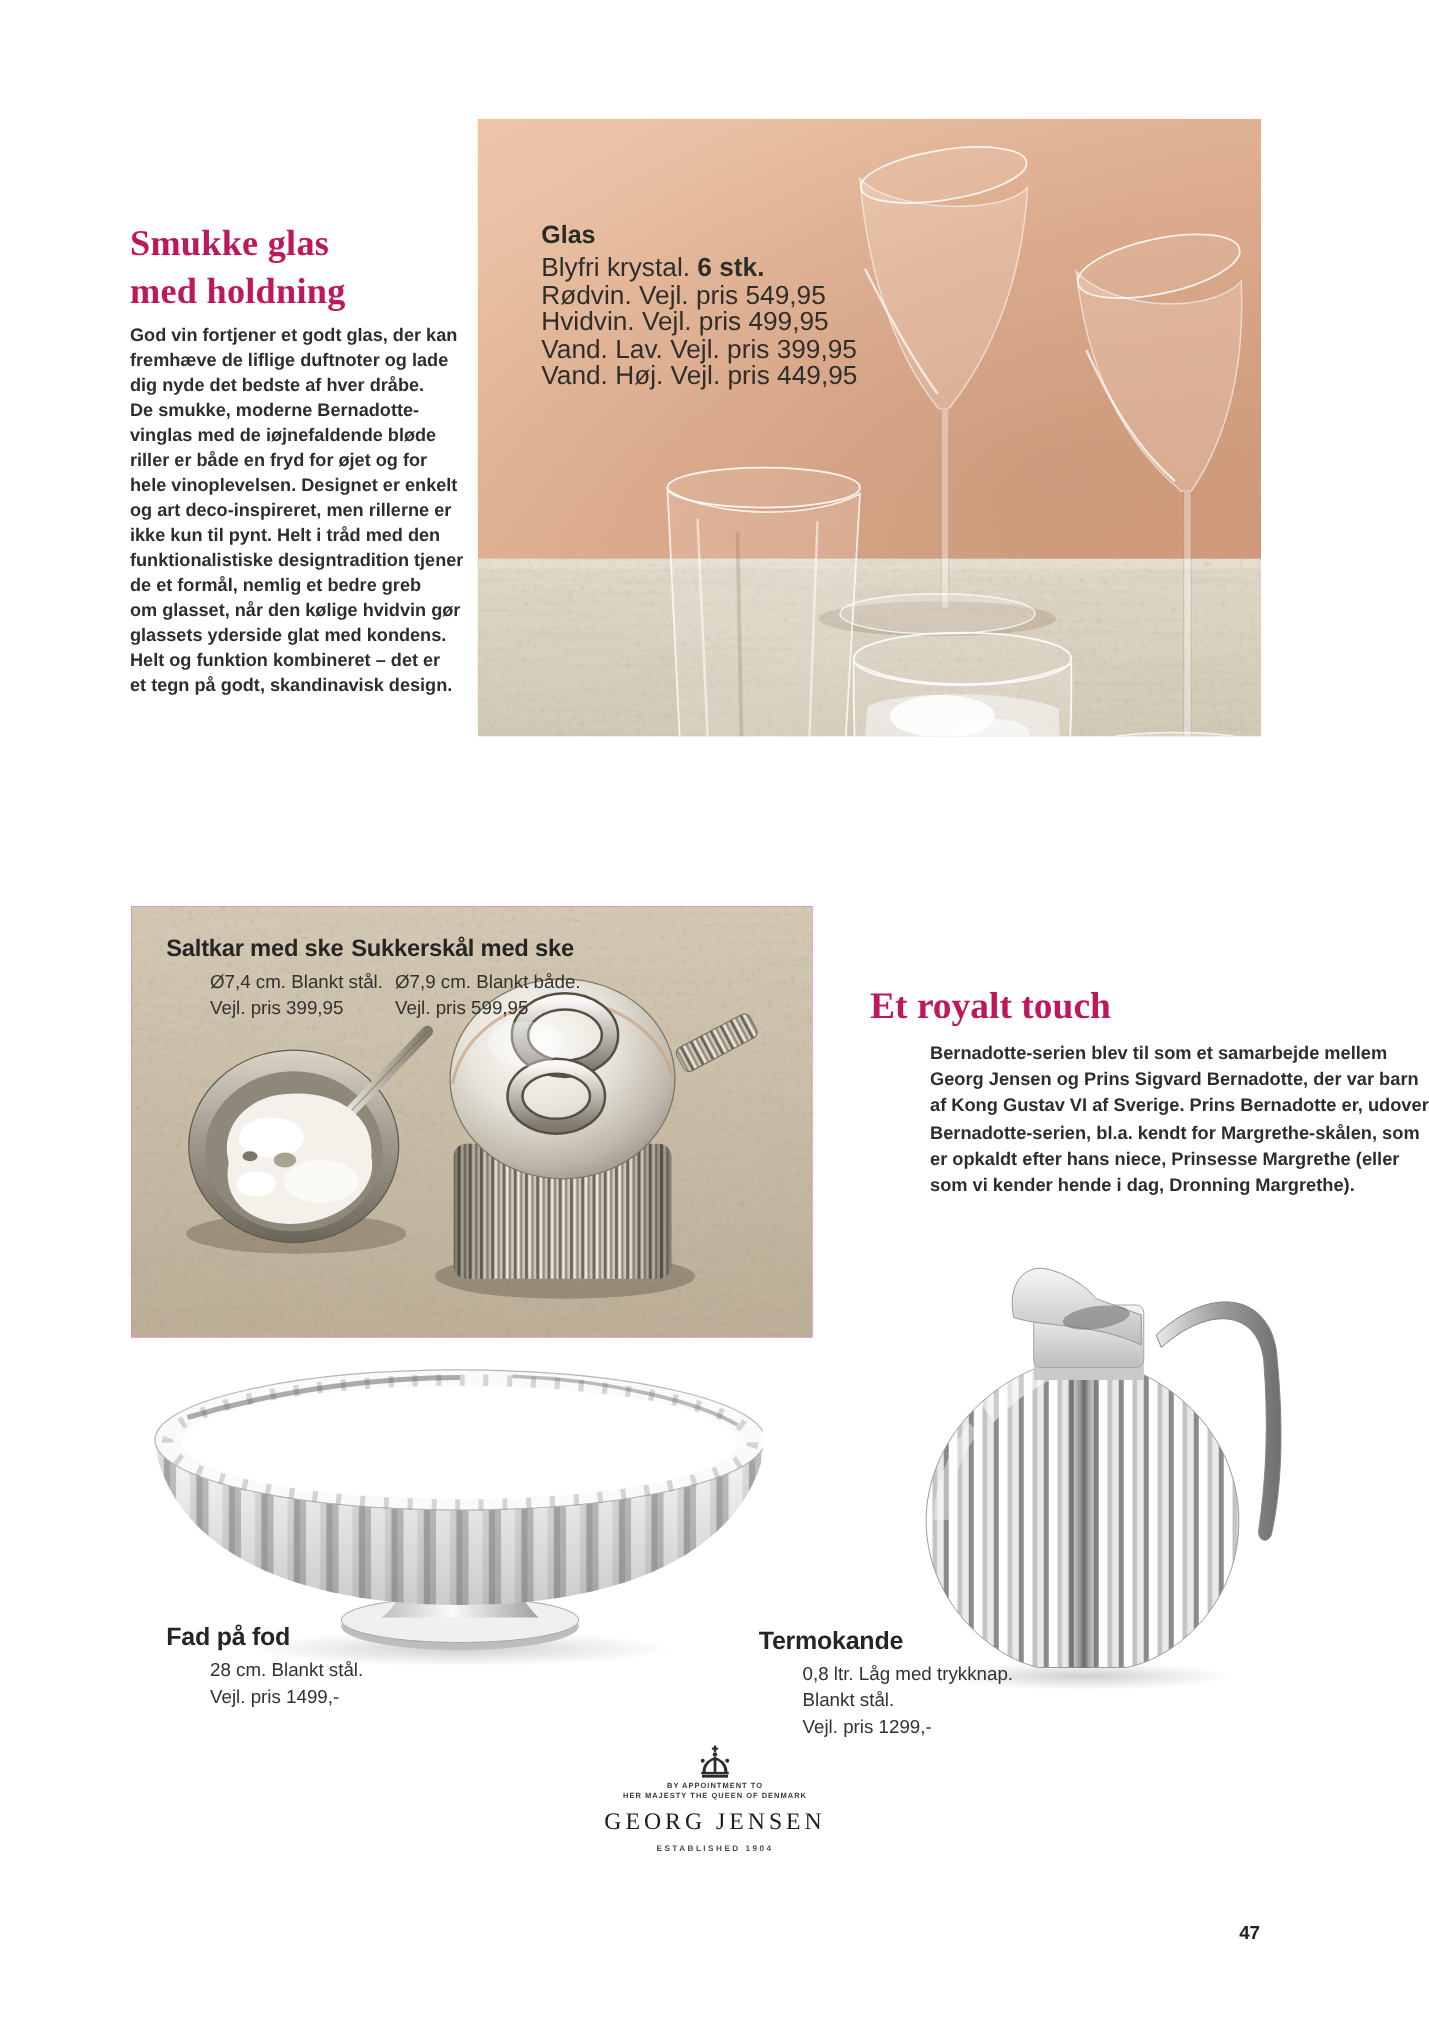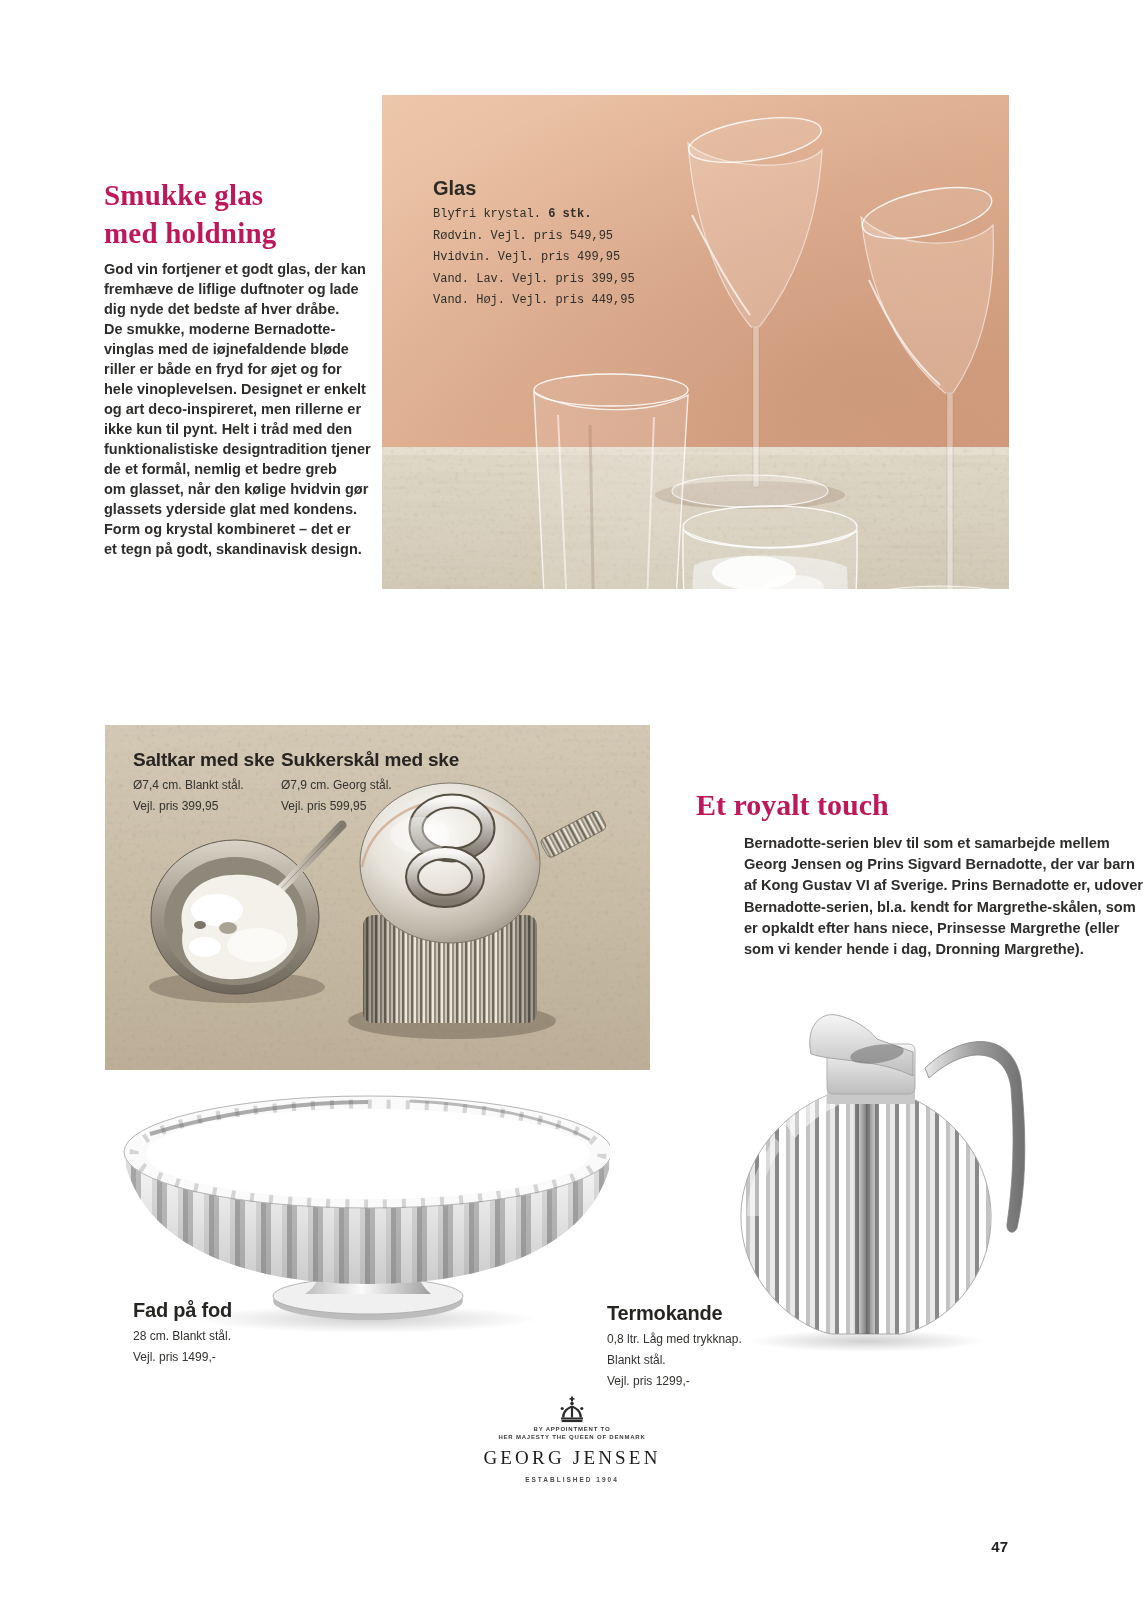"Blyfri krystal. 6 stk." .overlay-line { font-family: Liberation Mono, monospace -> none; font-size: 12px -> 21px }
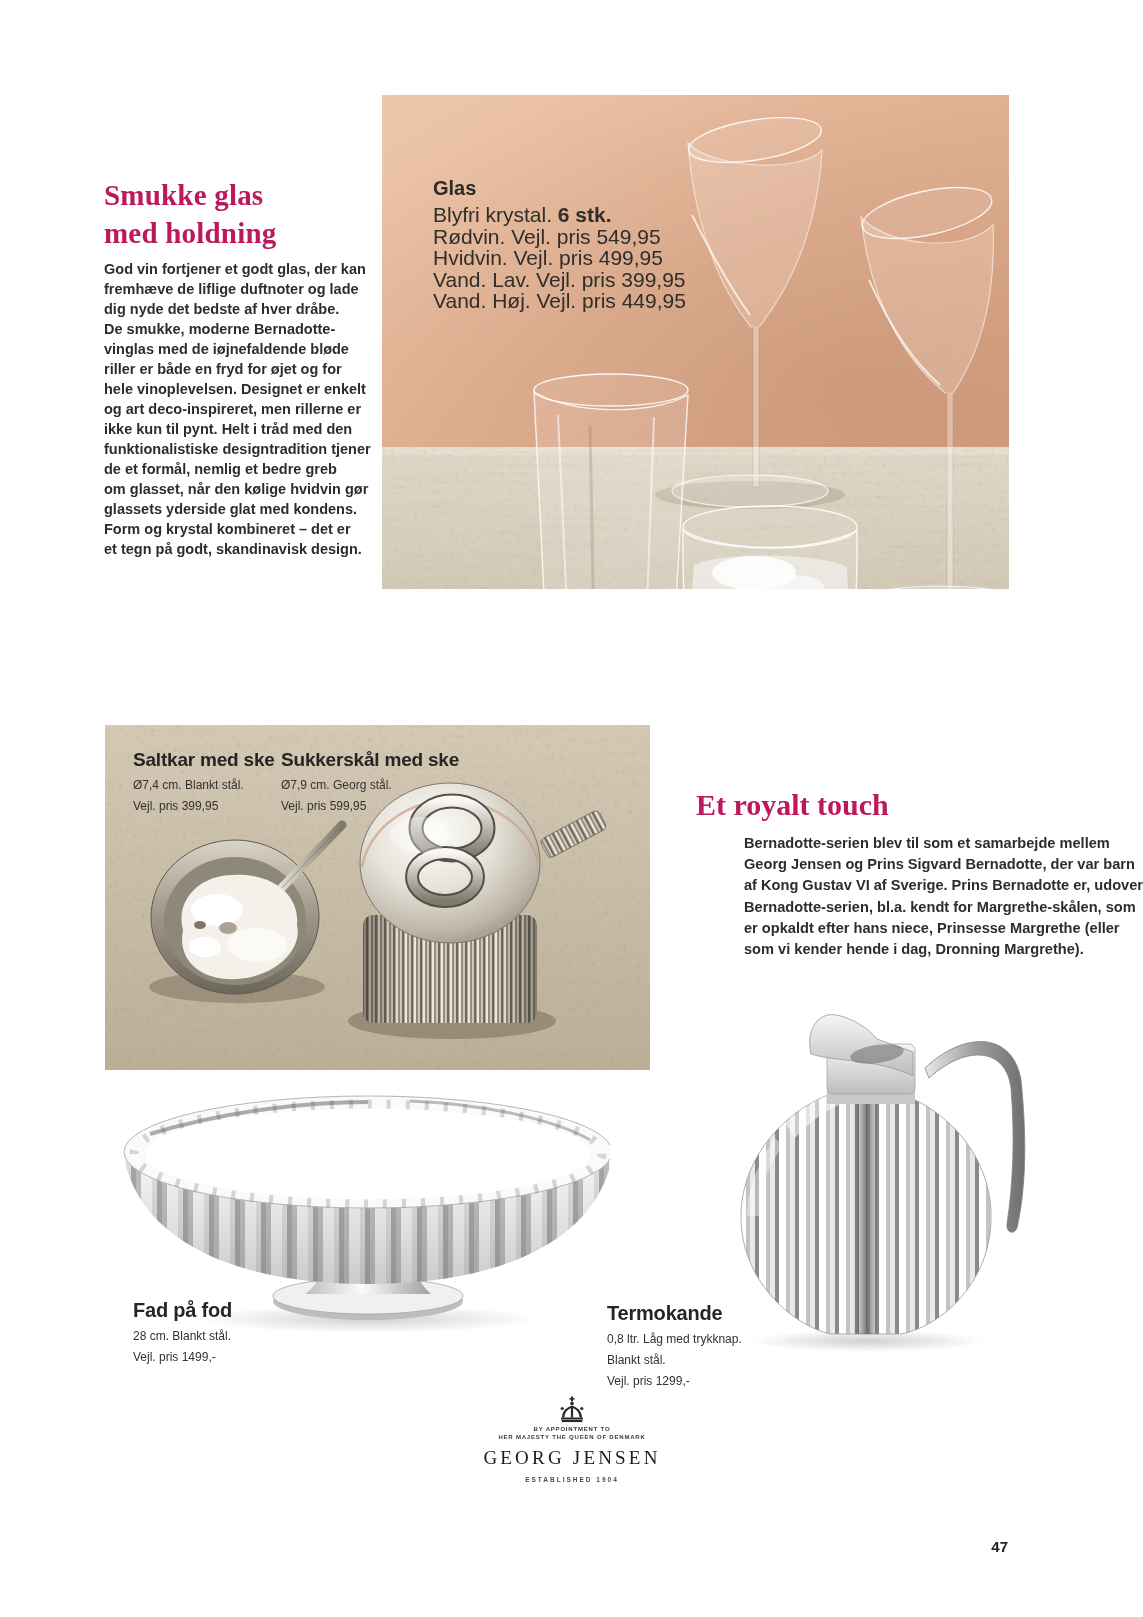"Form og krystal kombineret –" div.bodyline { text: Form og krystal -> Helt og funktion }
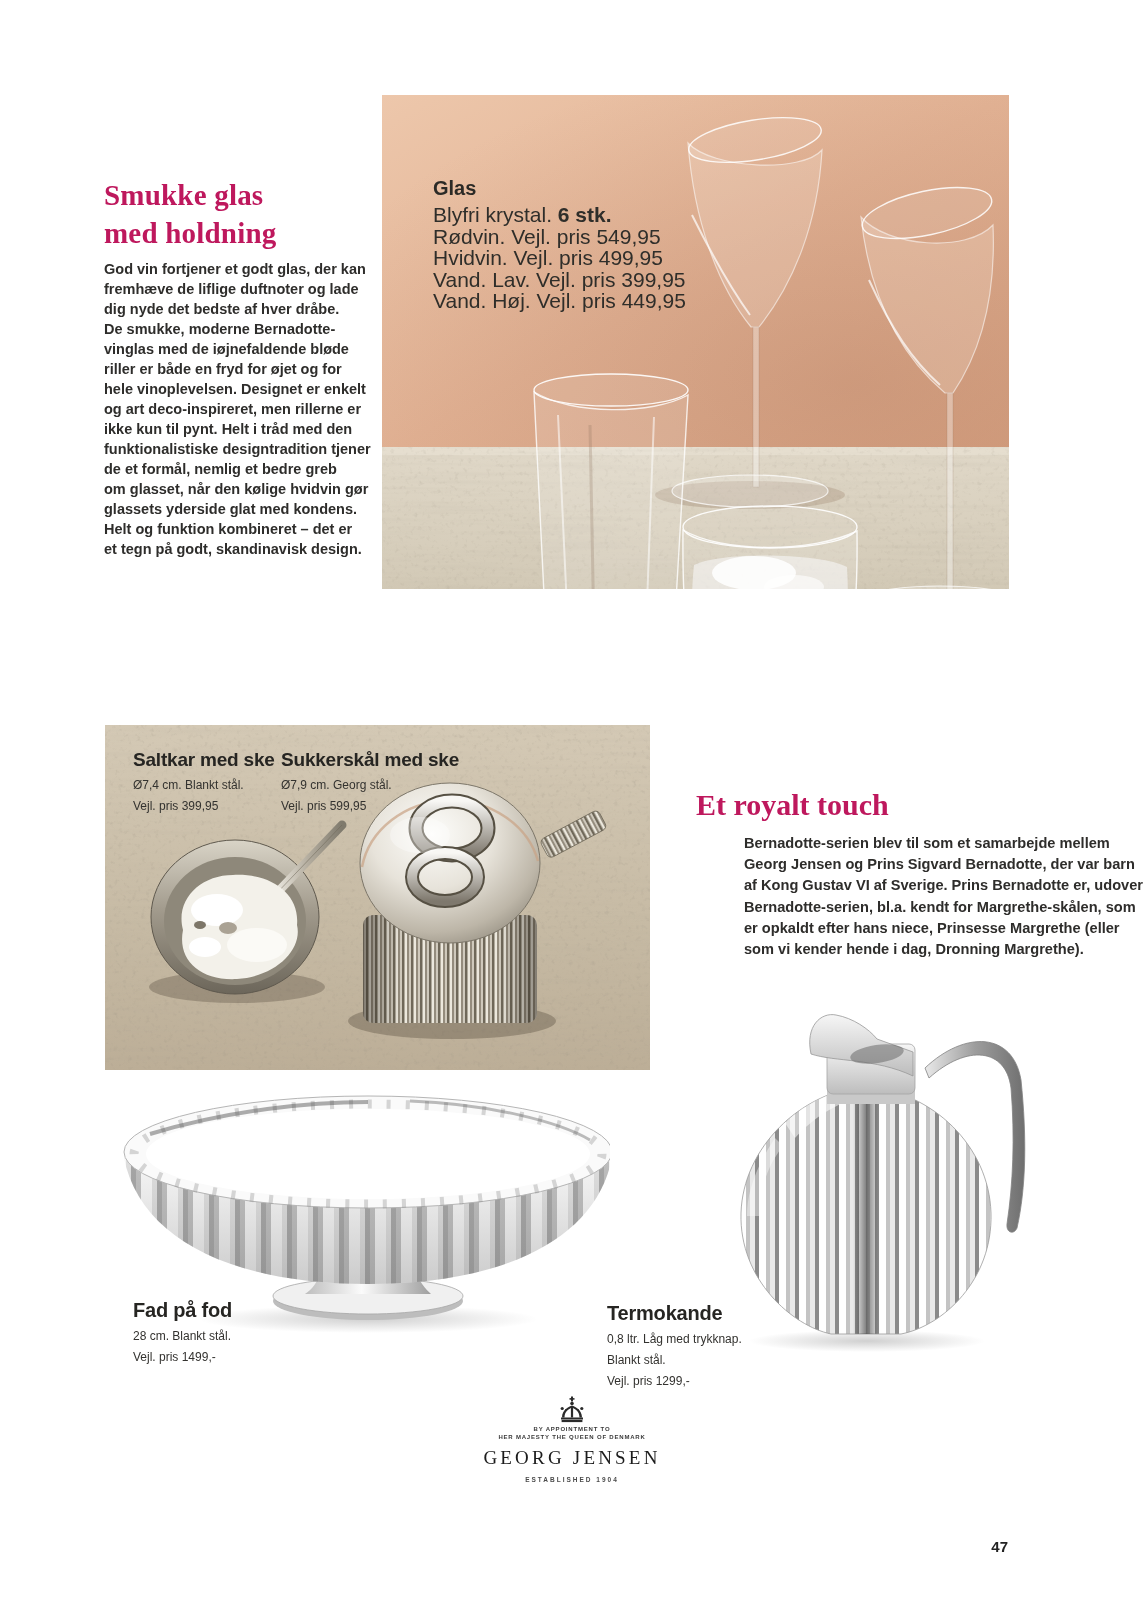"Ø7,4 cm. Blankt stål." .pline { font-size: 12px -> 15px; margin-left: none -> 35px }
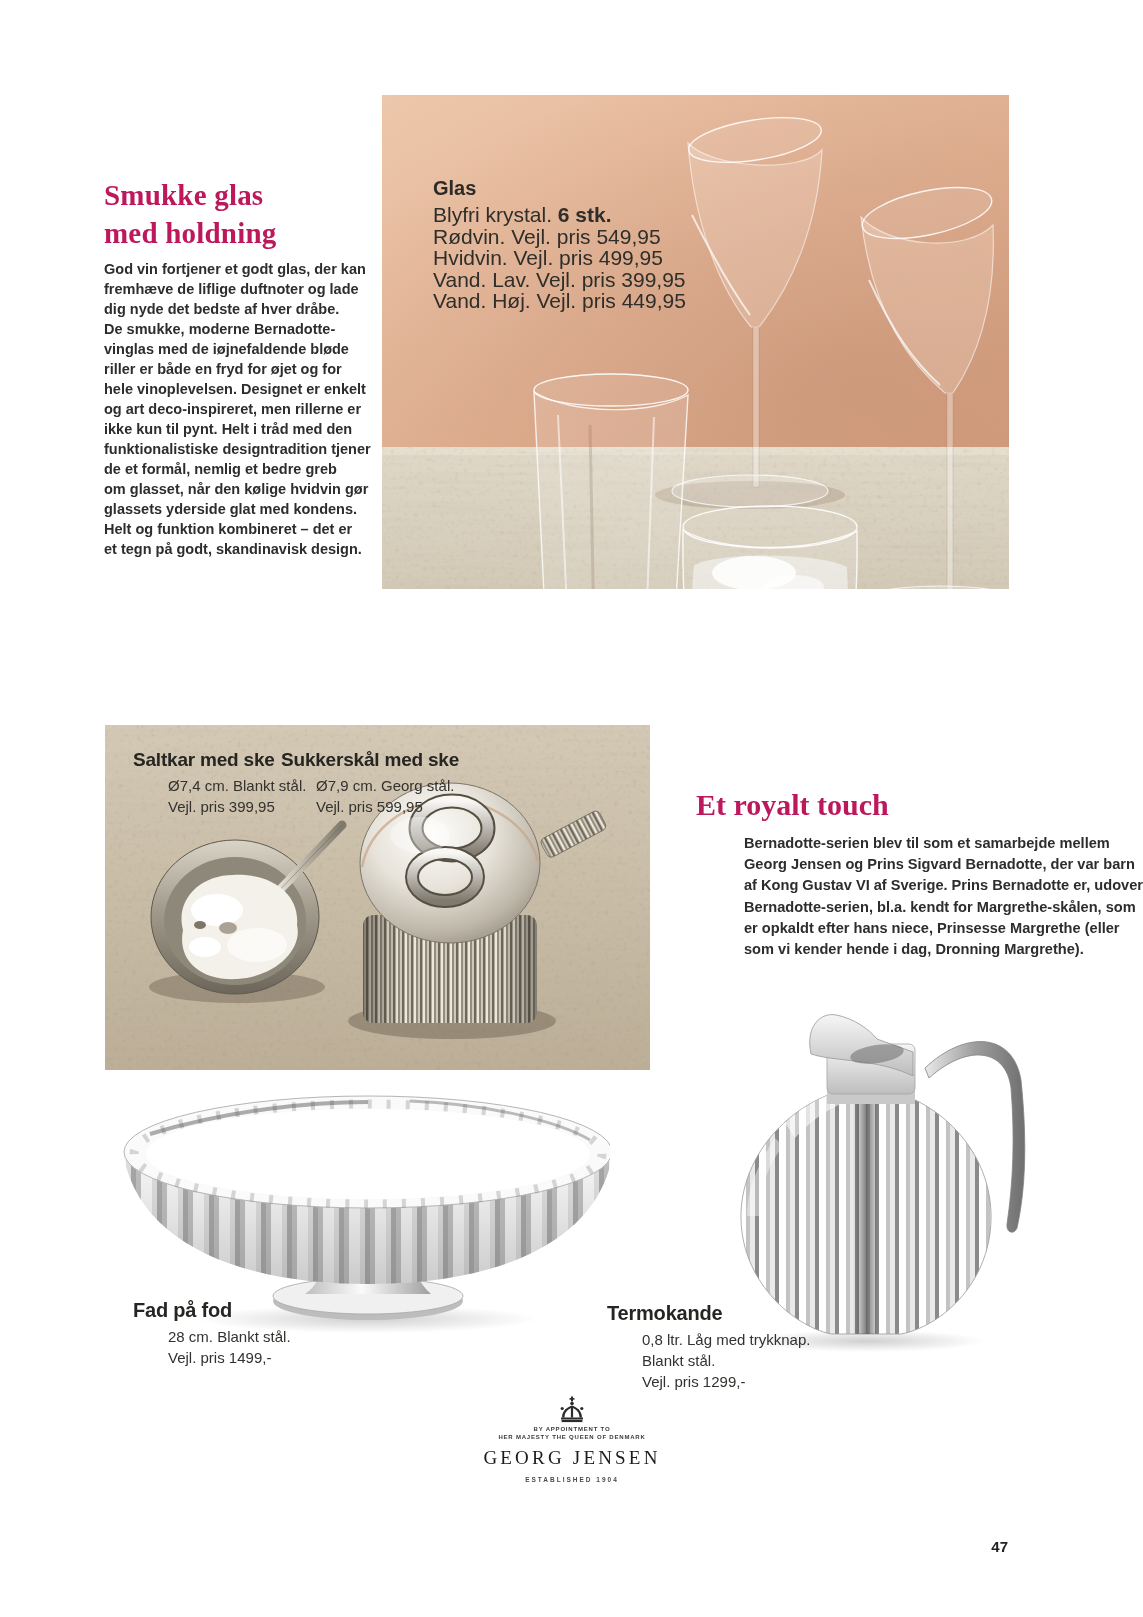"Ø7,9 cm. Georg stål." div.pline { text: Georg stål -> Blankt både }
